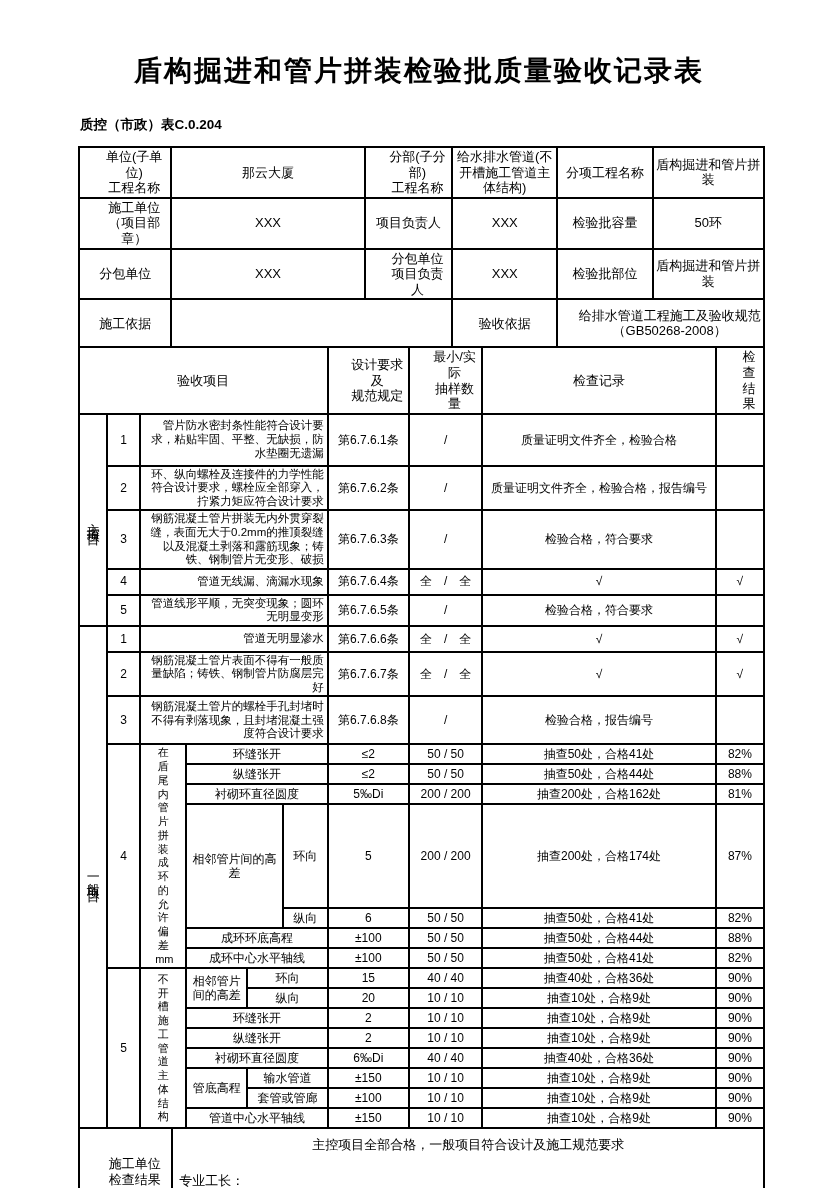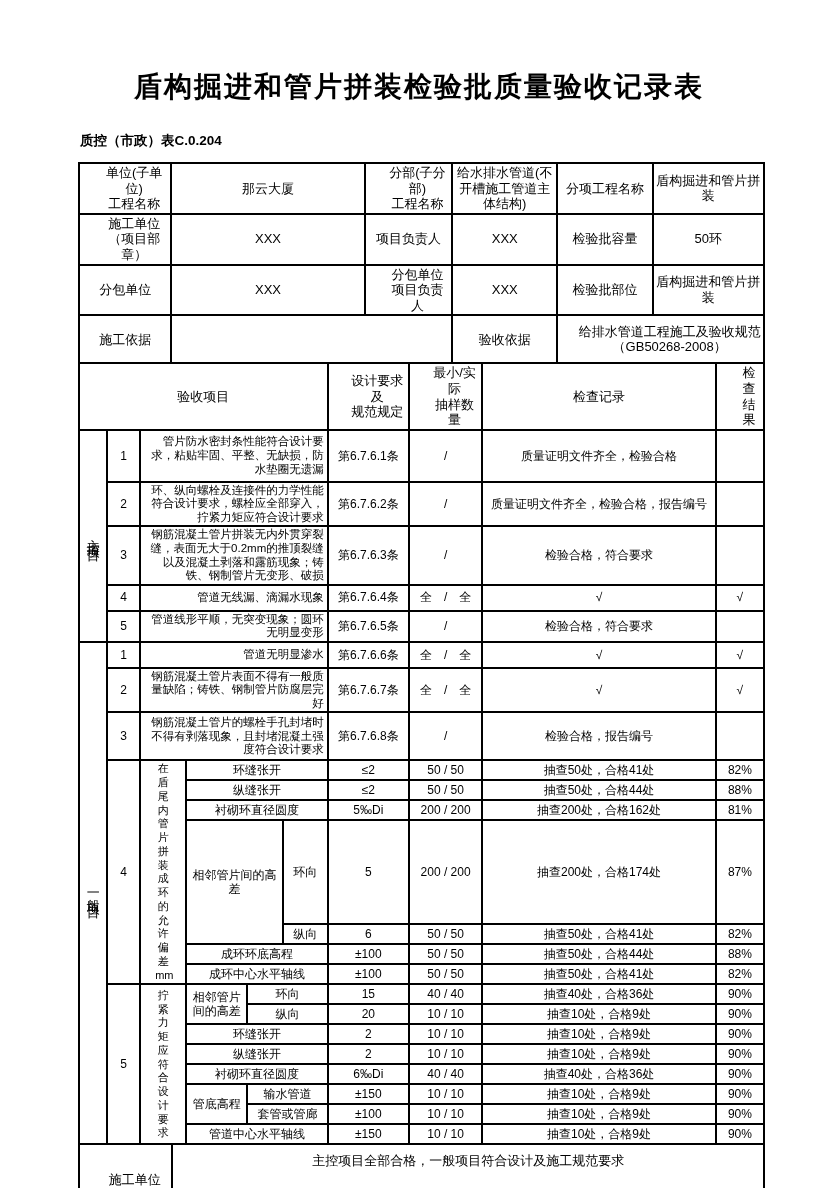"盾构掘进和管片拼装检验批质量验收记录表" .title { padding-top: 68px -> 52px }
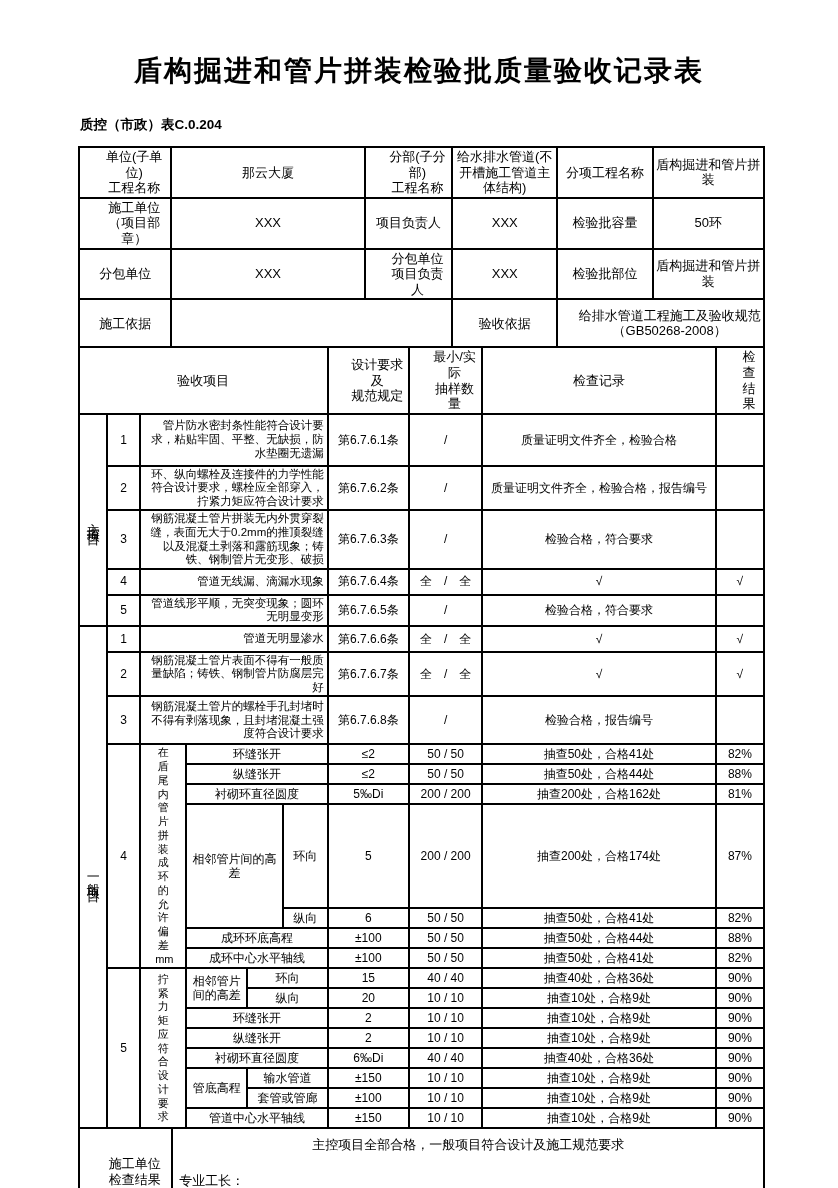"拧紧力矩应符合设计要求" td.glabel { text: 拧紧力矩应符合设计要求 -> 不开槽施工管道主体结构 }
